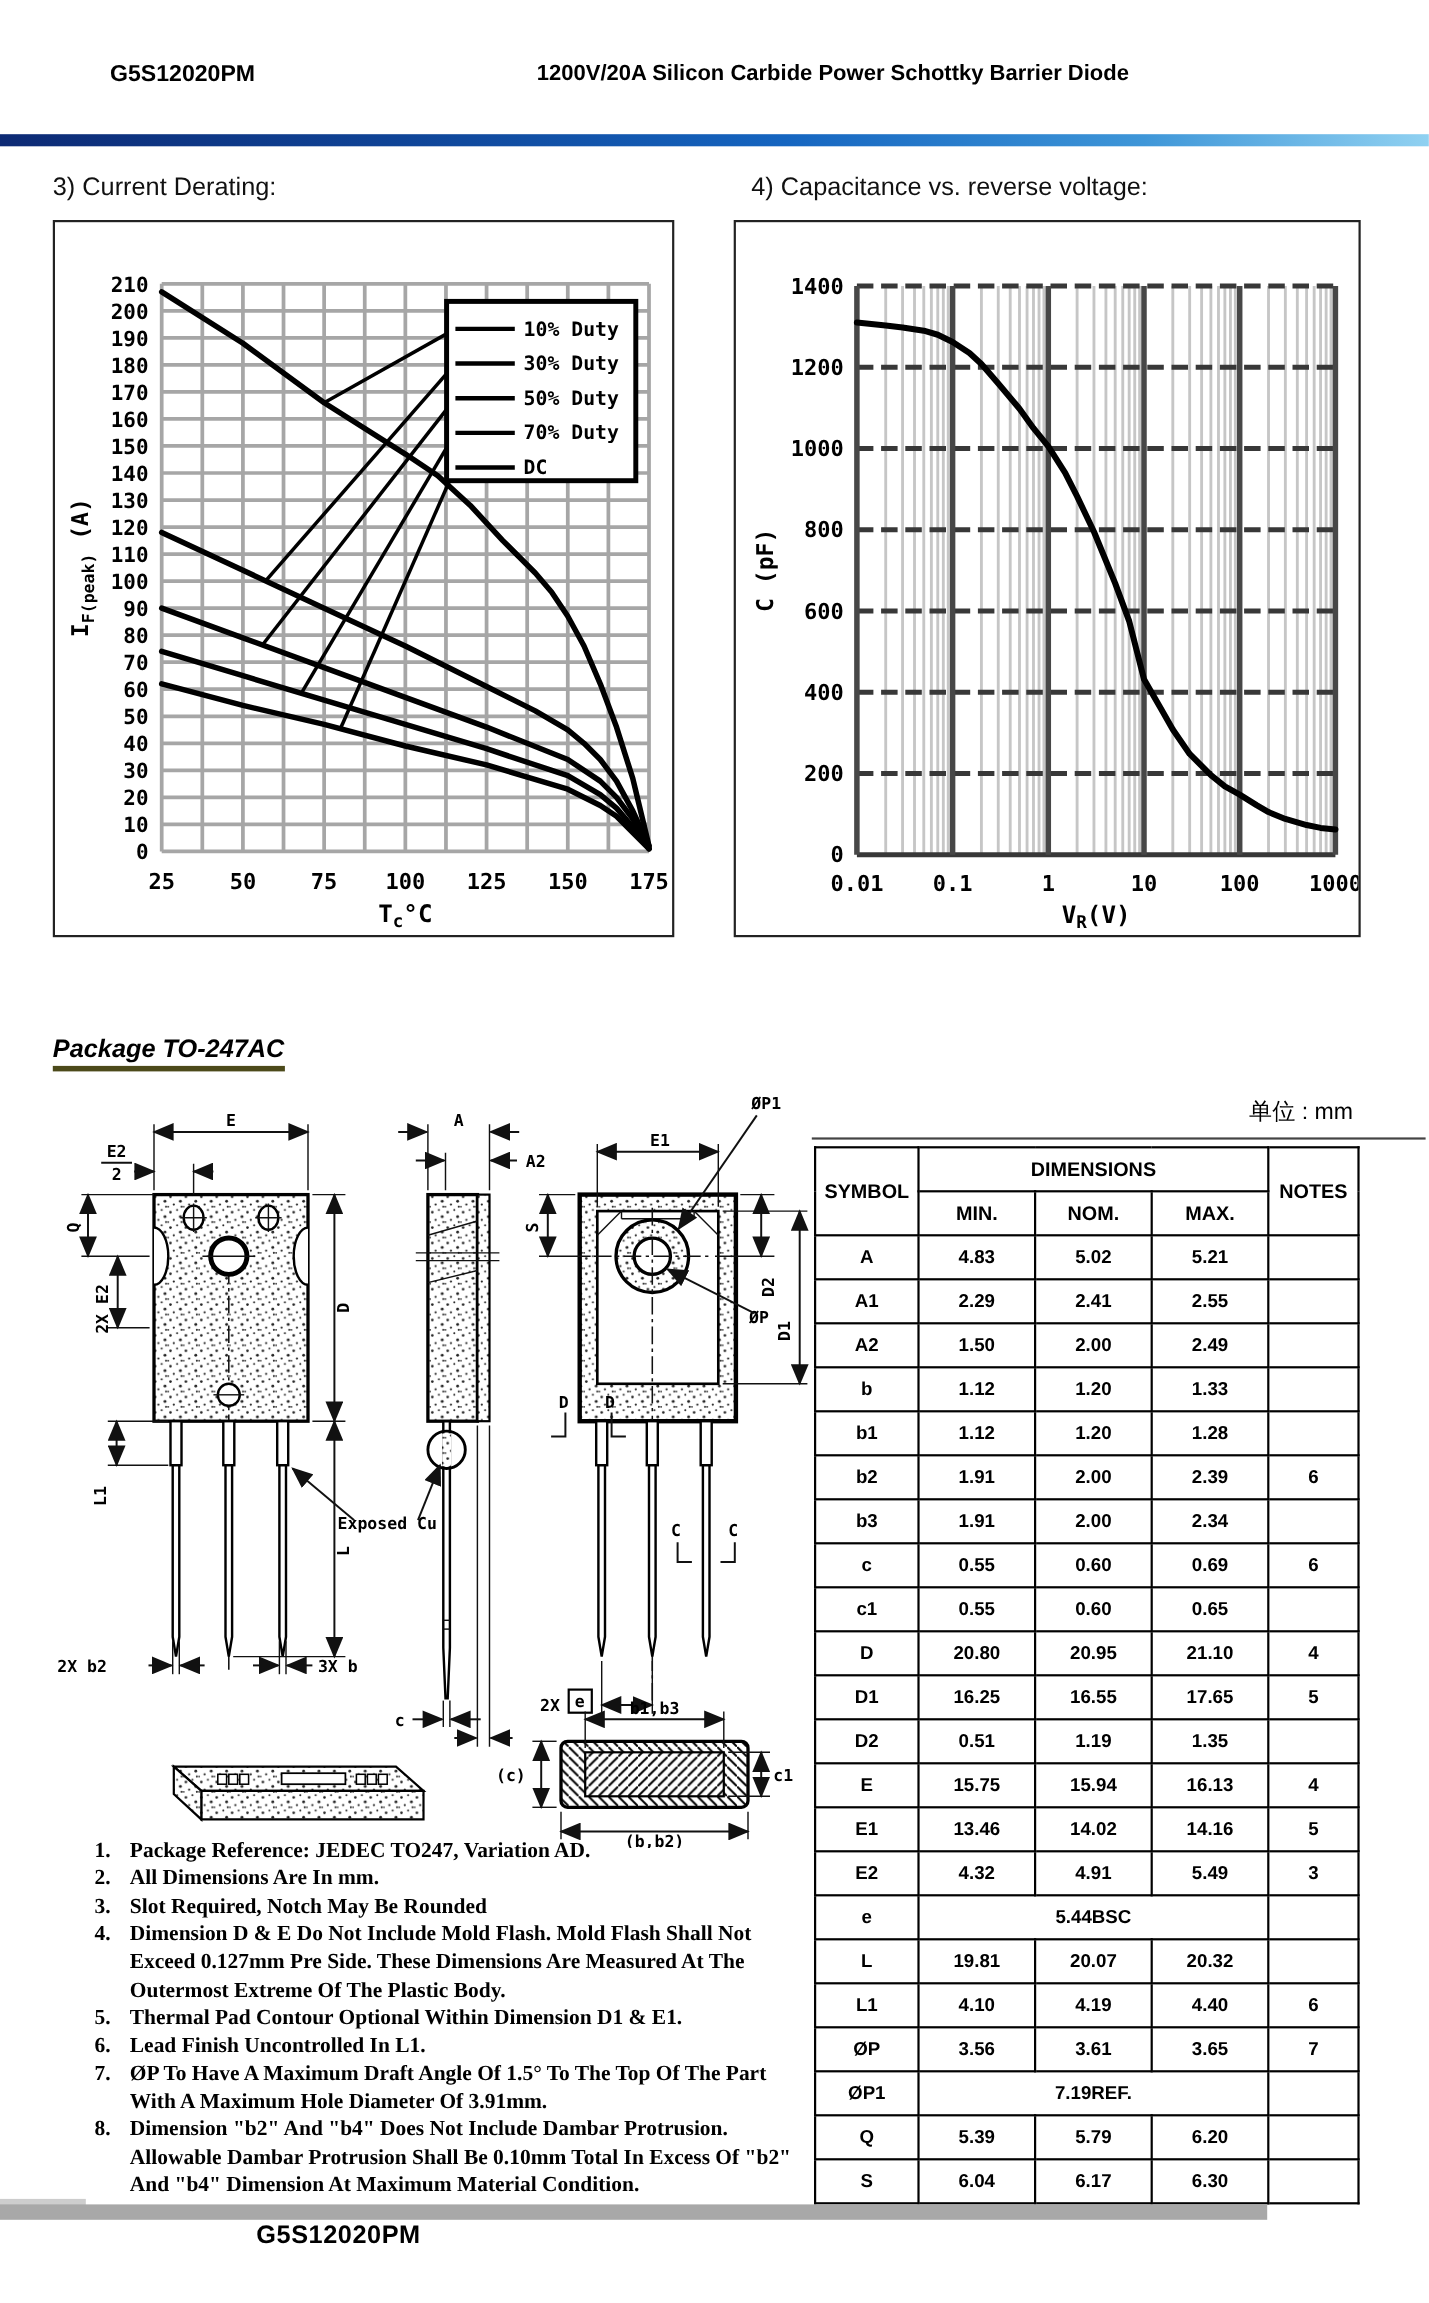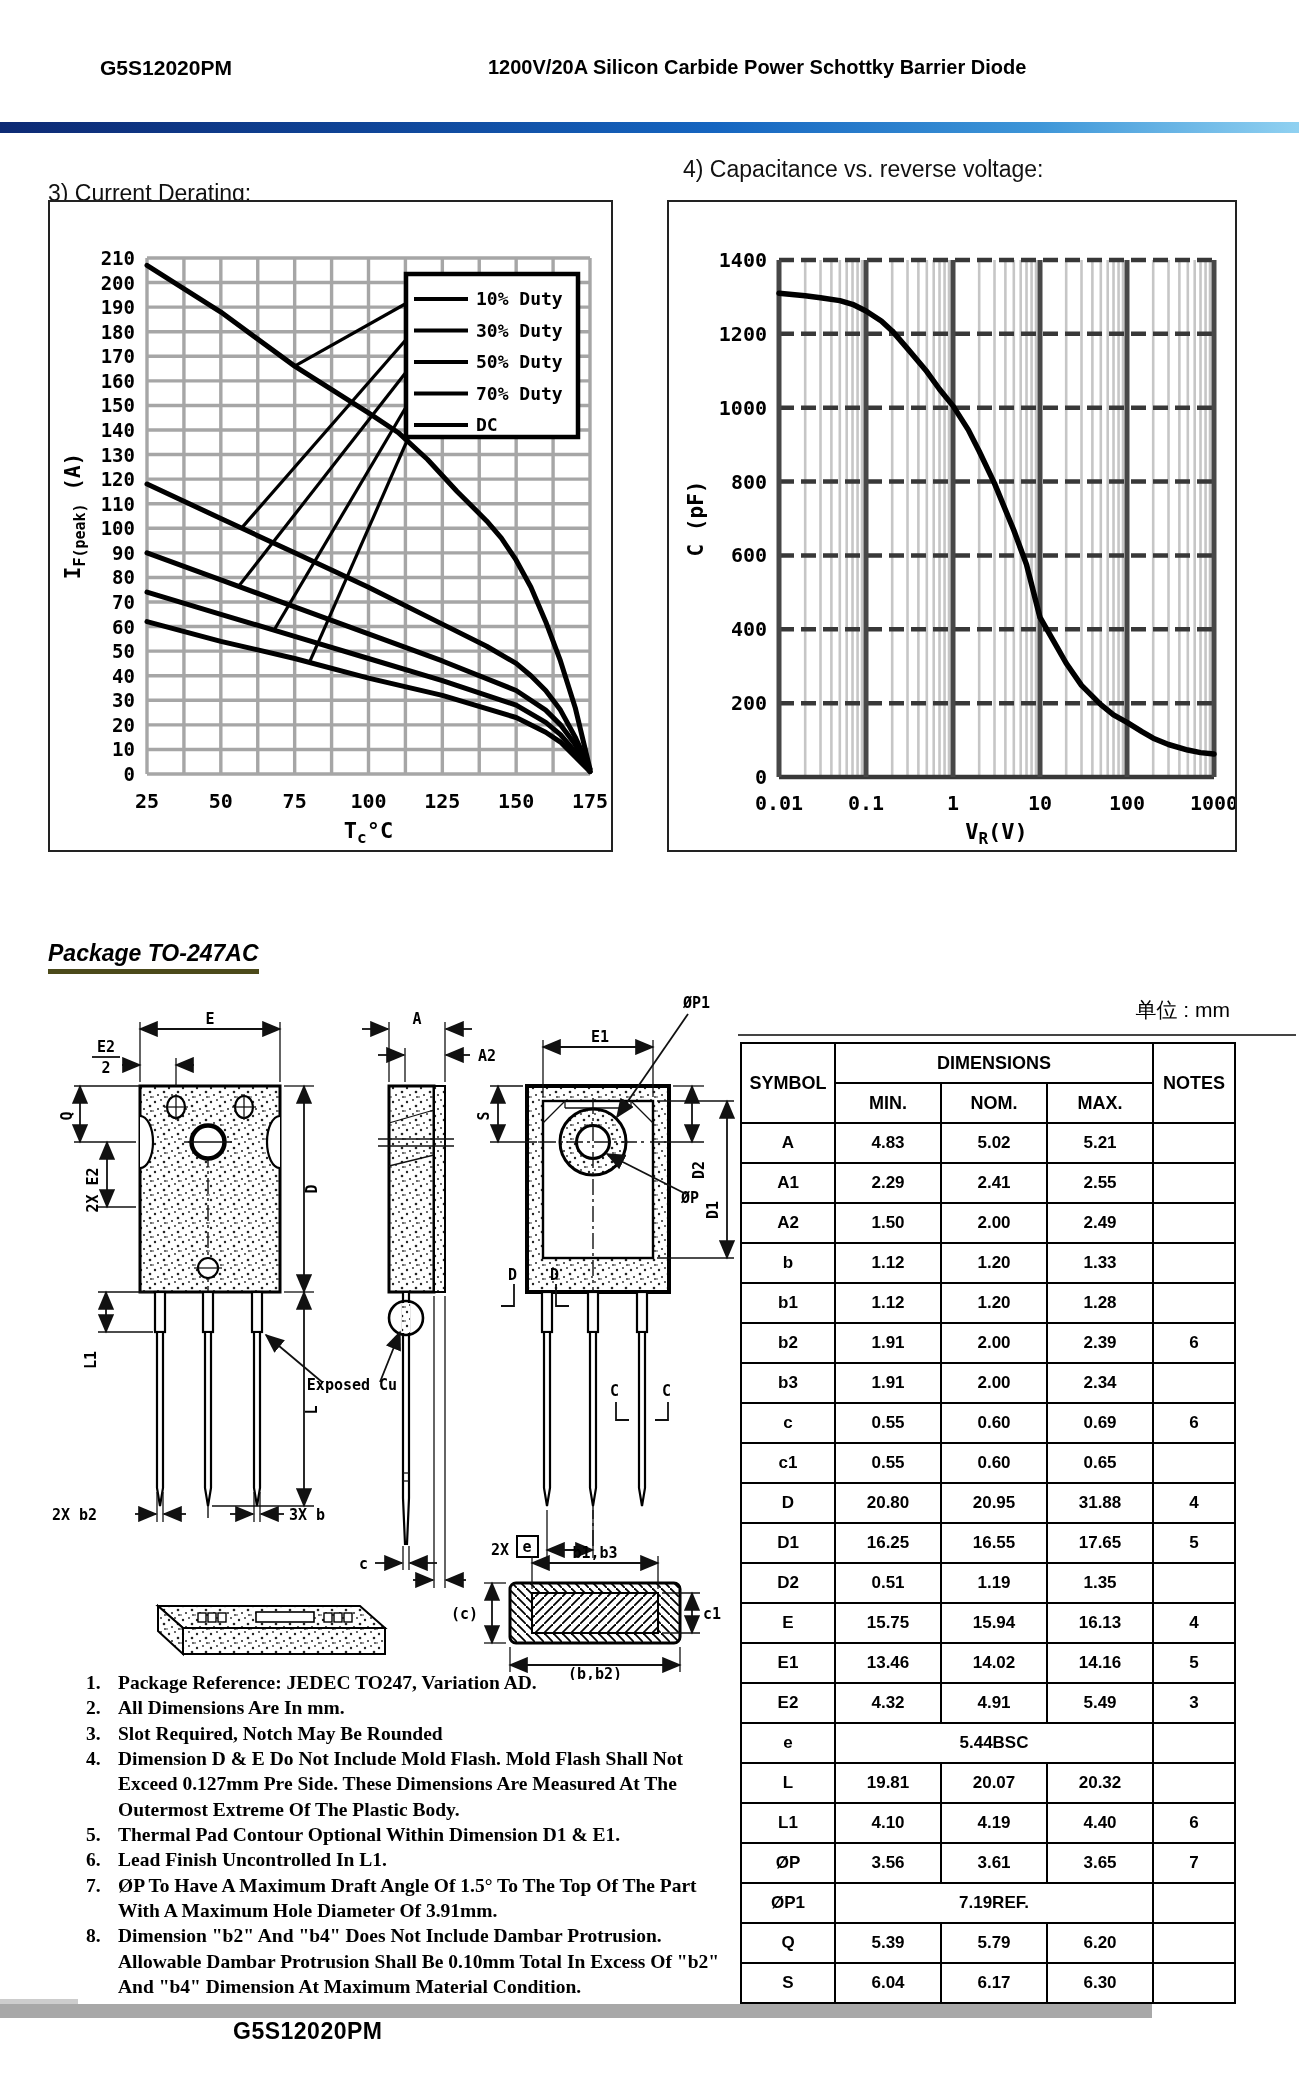"3) Current Derating:" #t-derating { margin-top: 24px -> none }
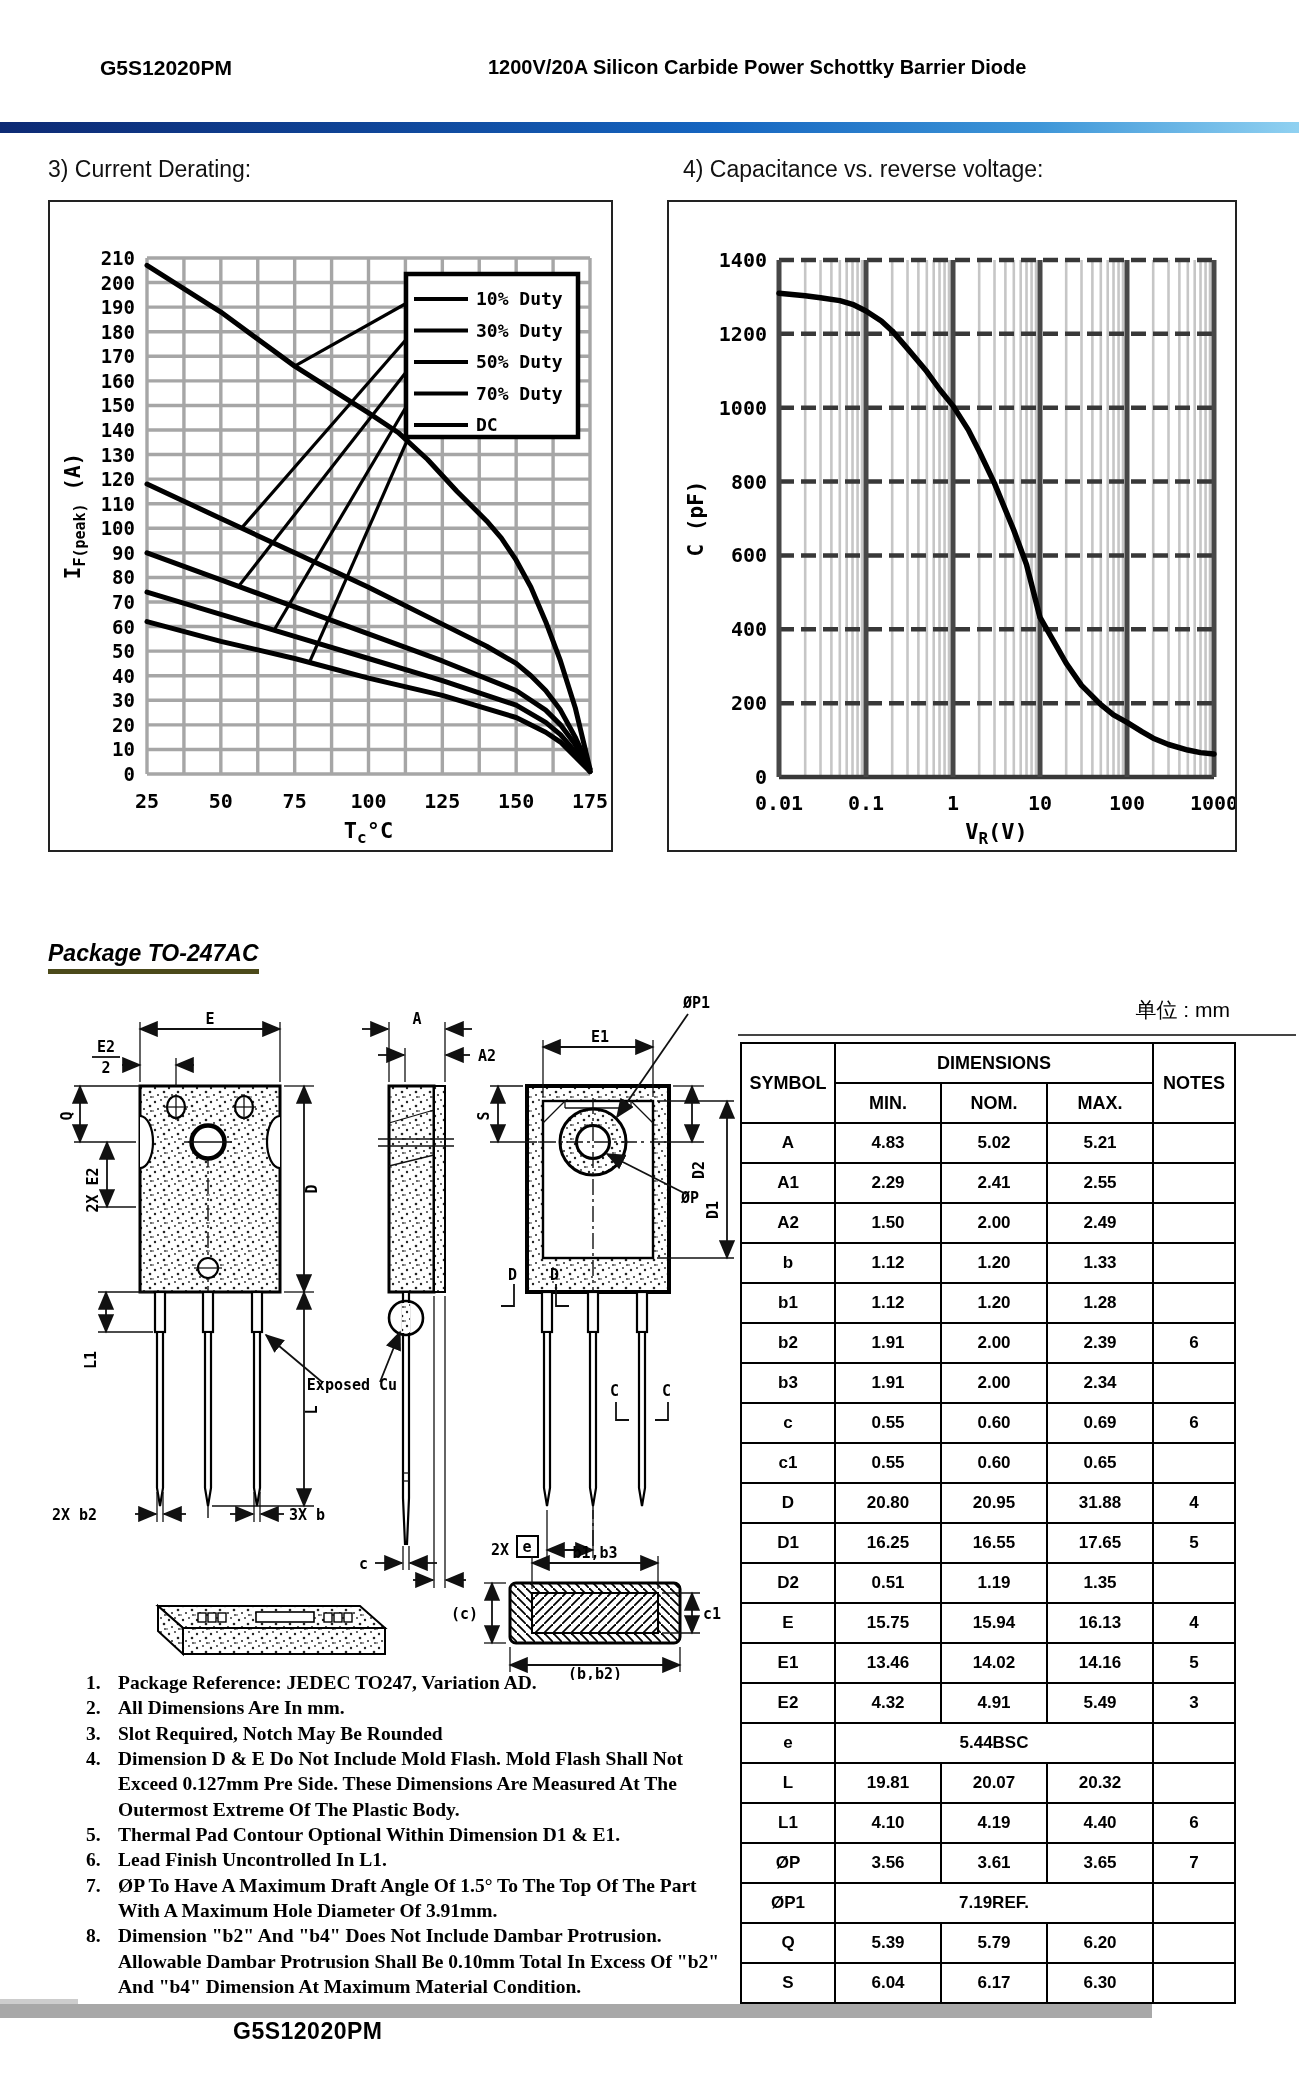"31.88" td { text: 31.88 -> 21.10 }
